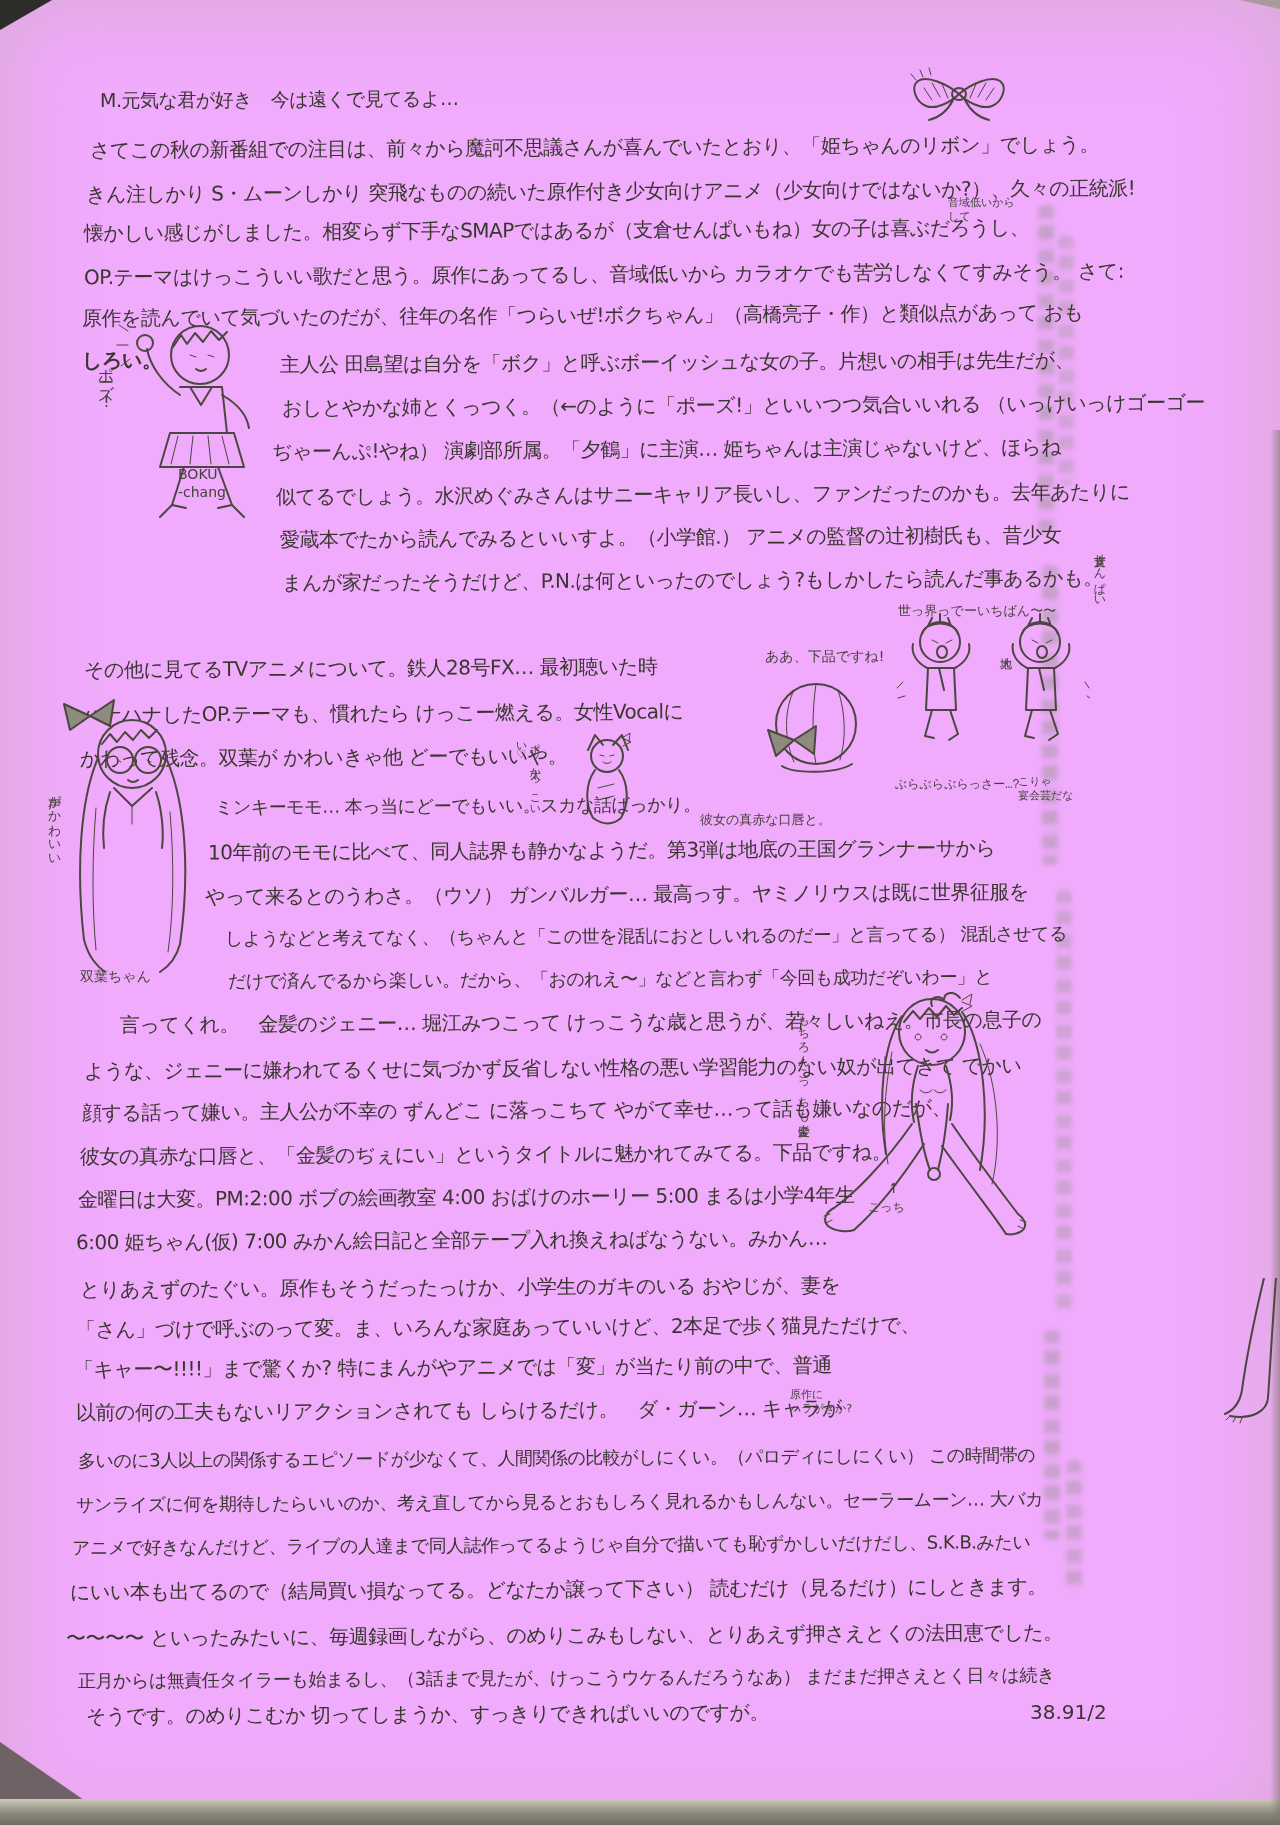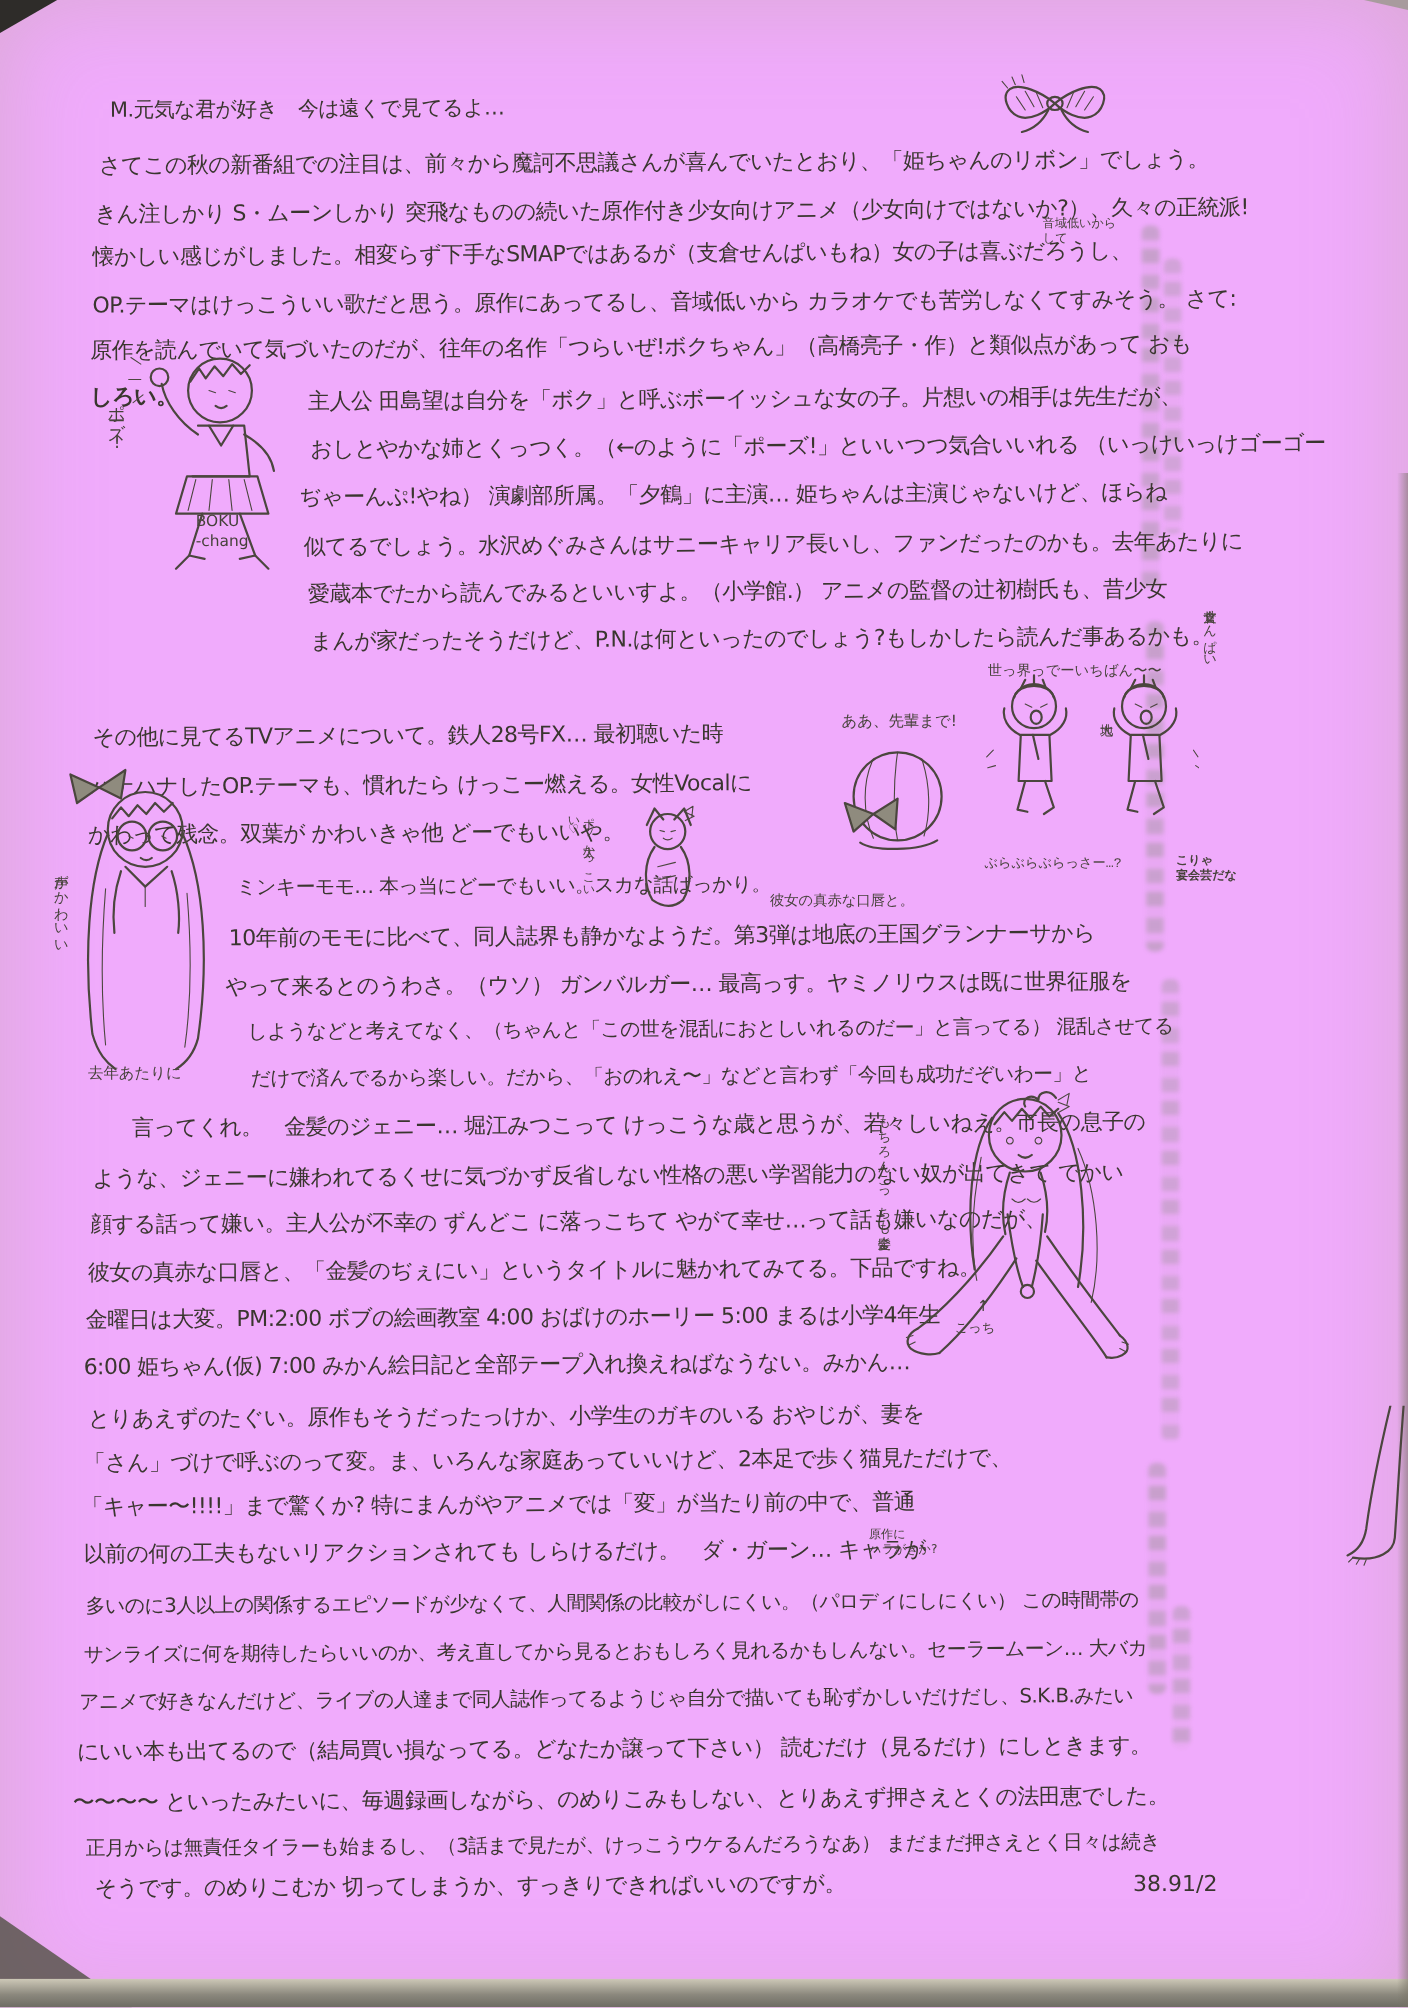"ああ、先輩まで!" div.cap { text: 先輩まで -> 下品ですね }
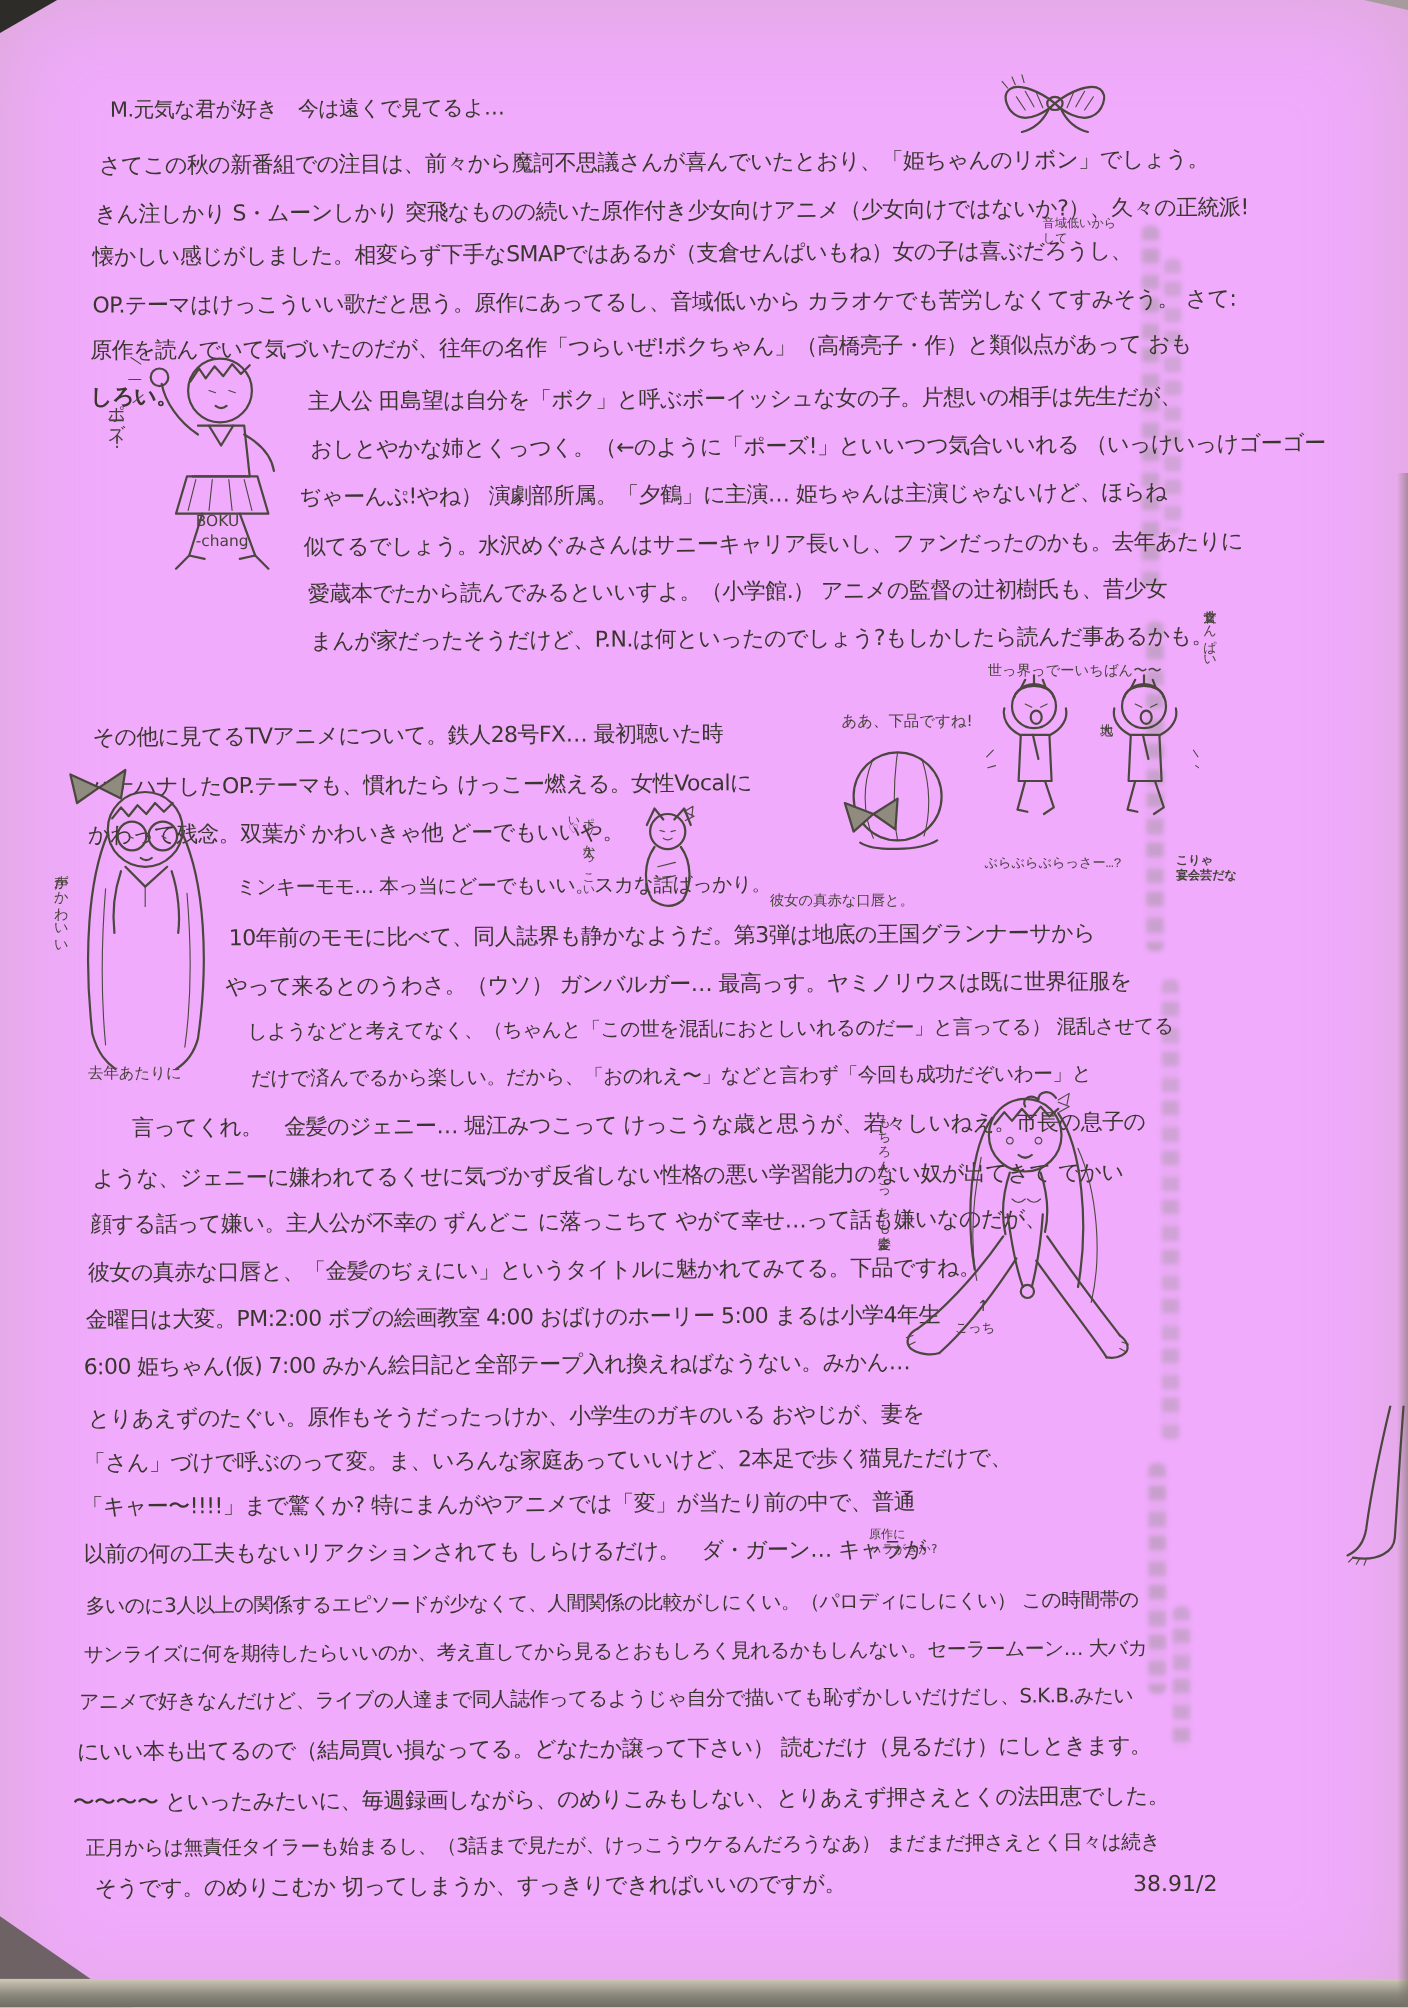"こりゃ" div.cap { font-weight: bold -> none; left: 1069px -> 1018px }
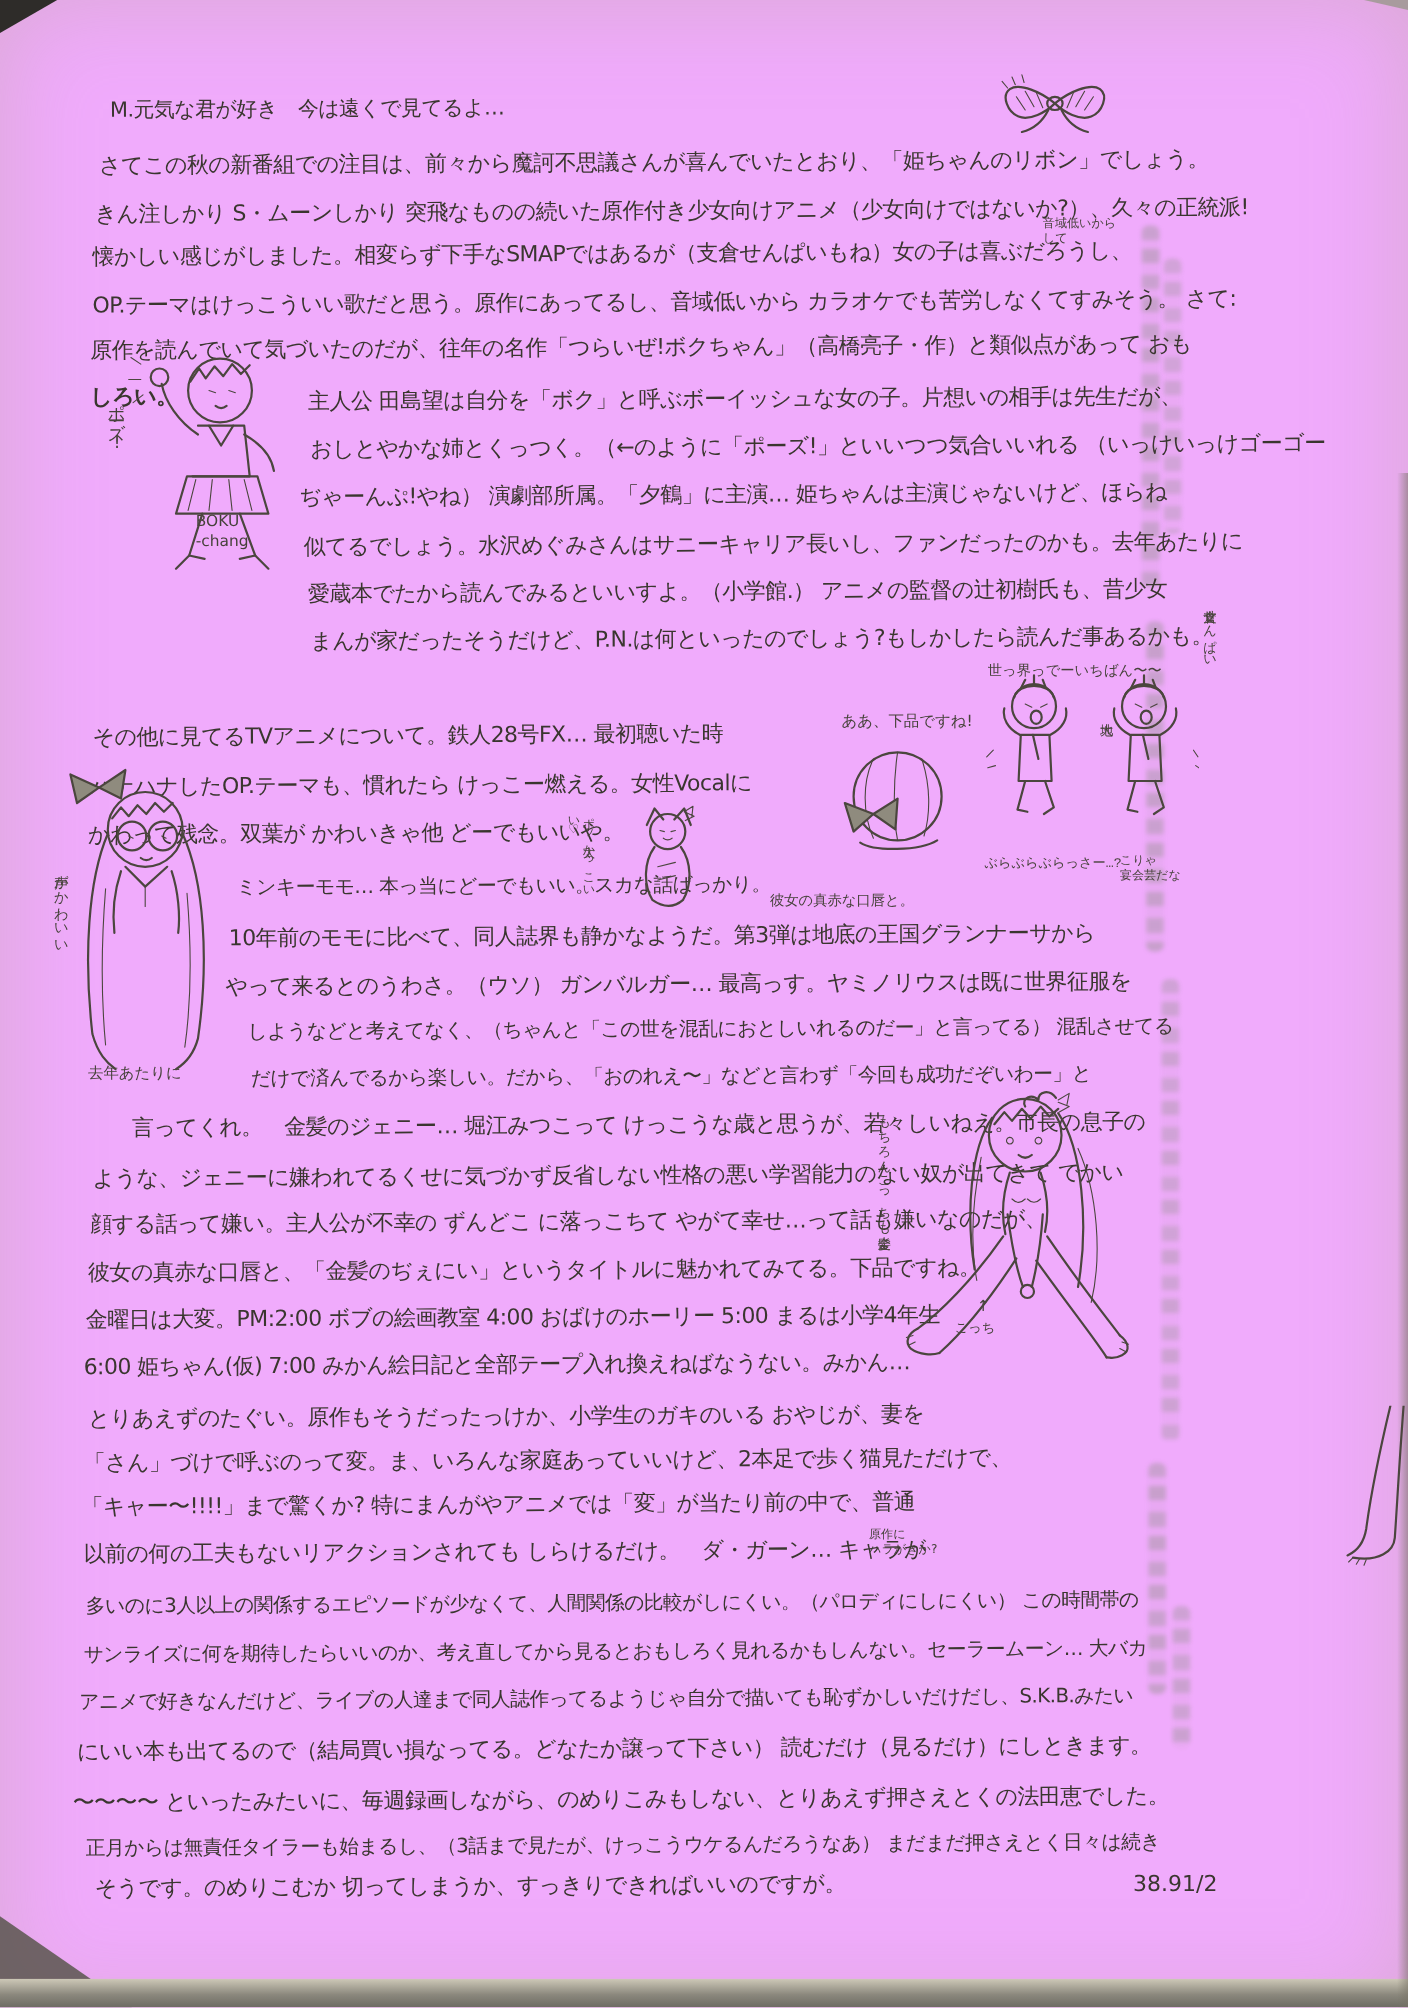"去年あたりに" div.cap { text: 去年あたりに -> 双葉ちゃん }
